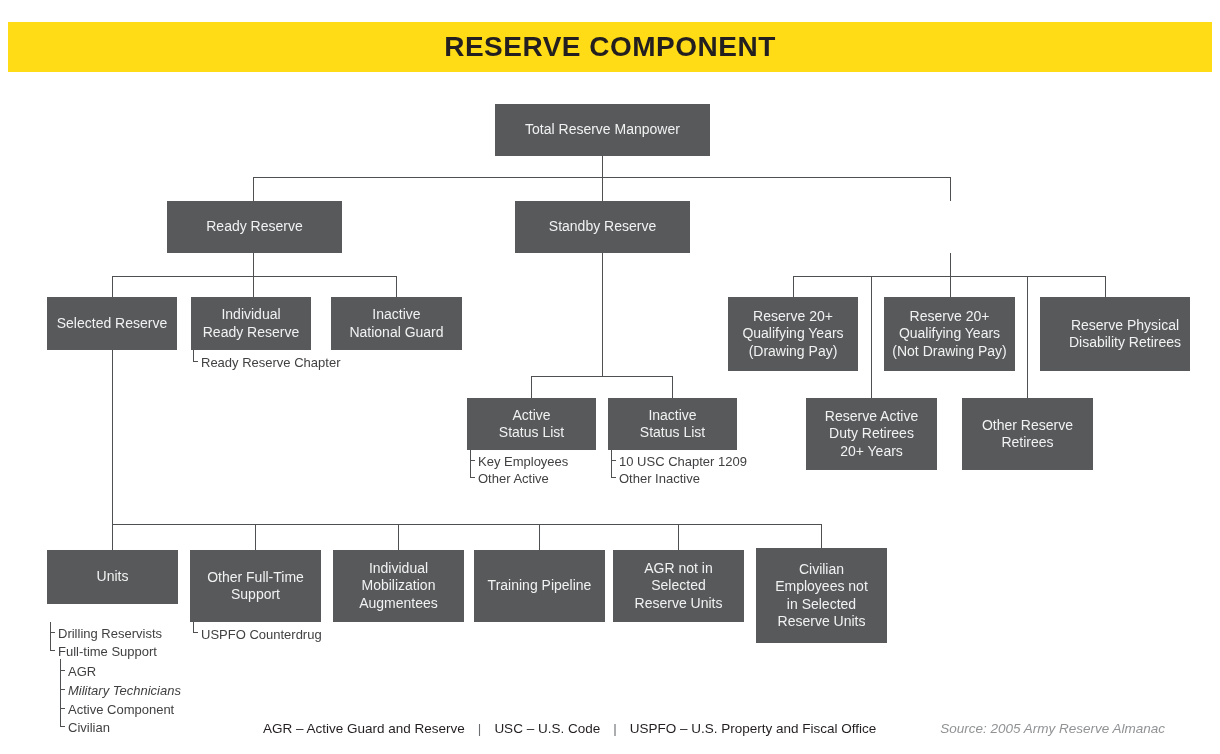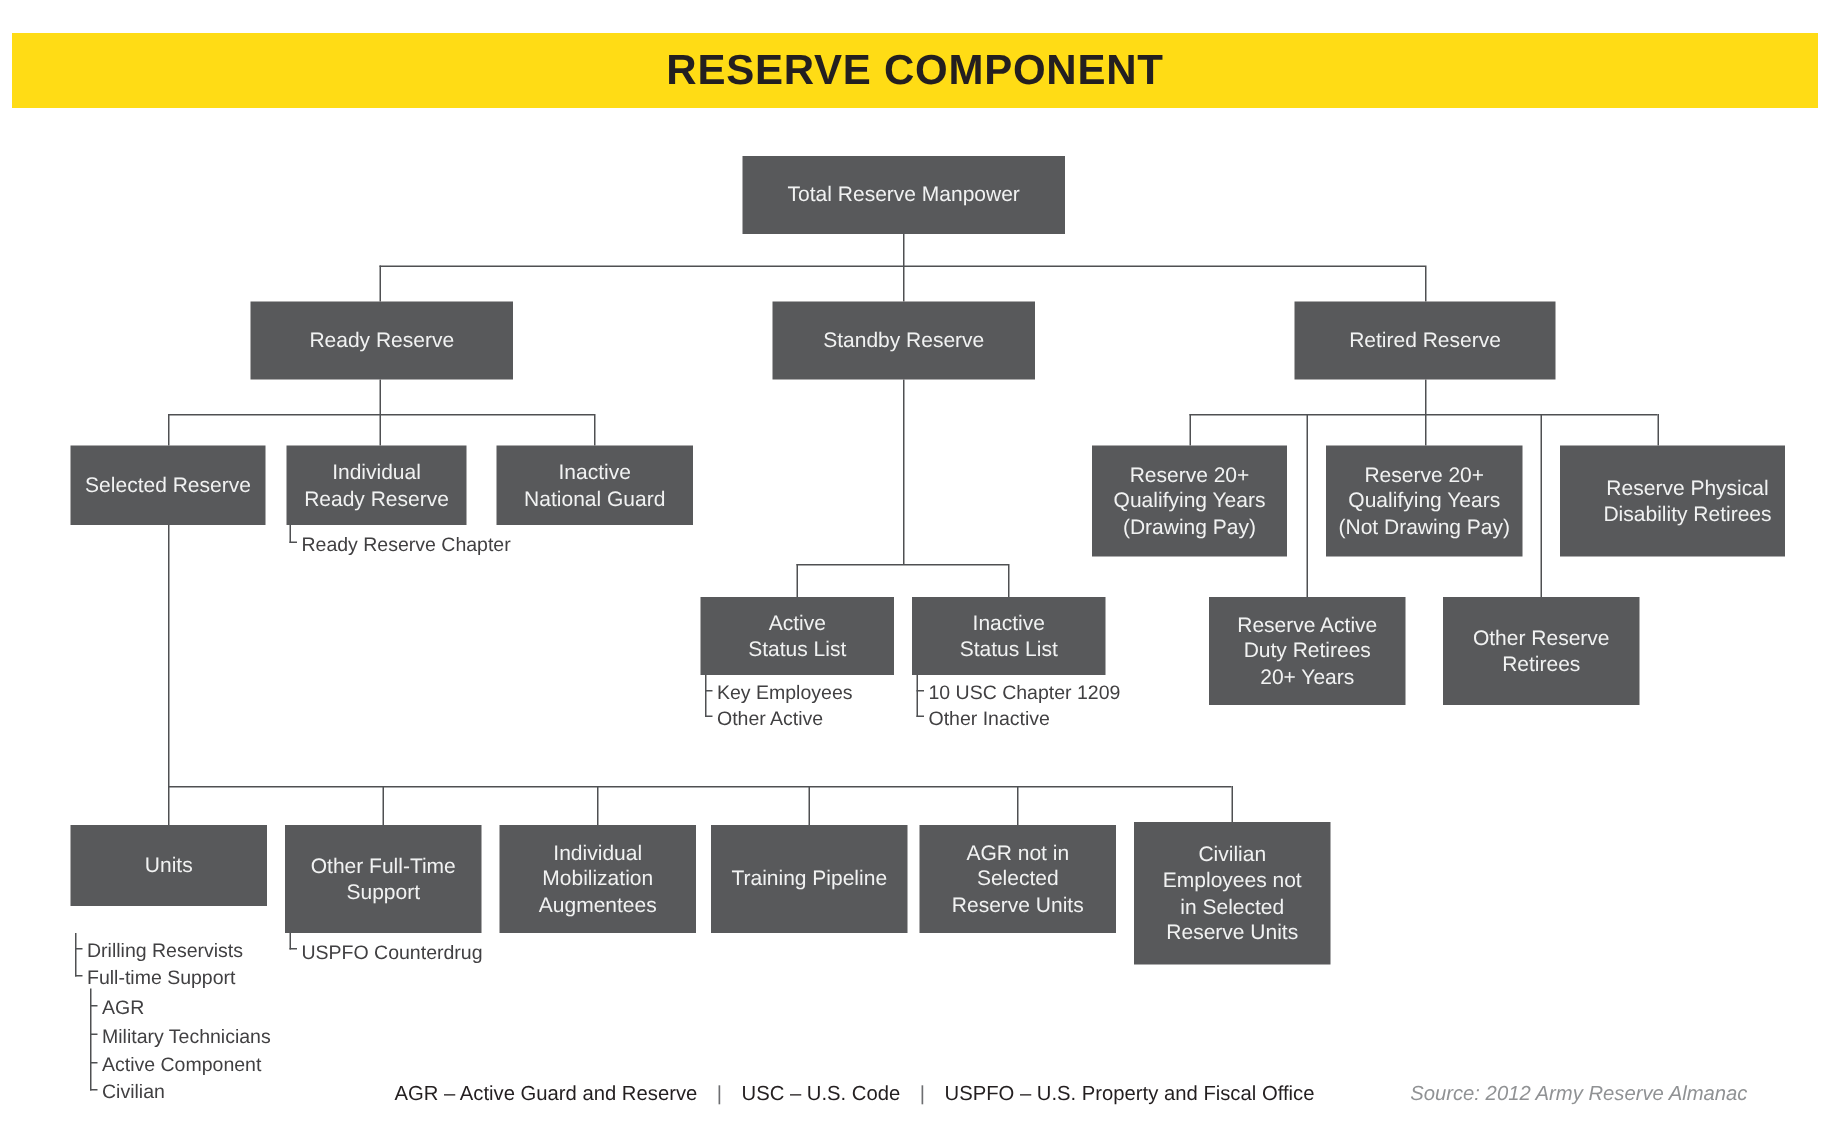"Retired Reserve" div.node { html: <div>Retired Reserve</div> -> none }
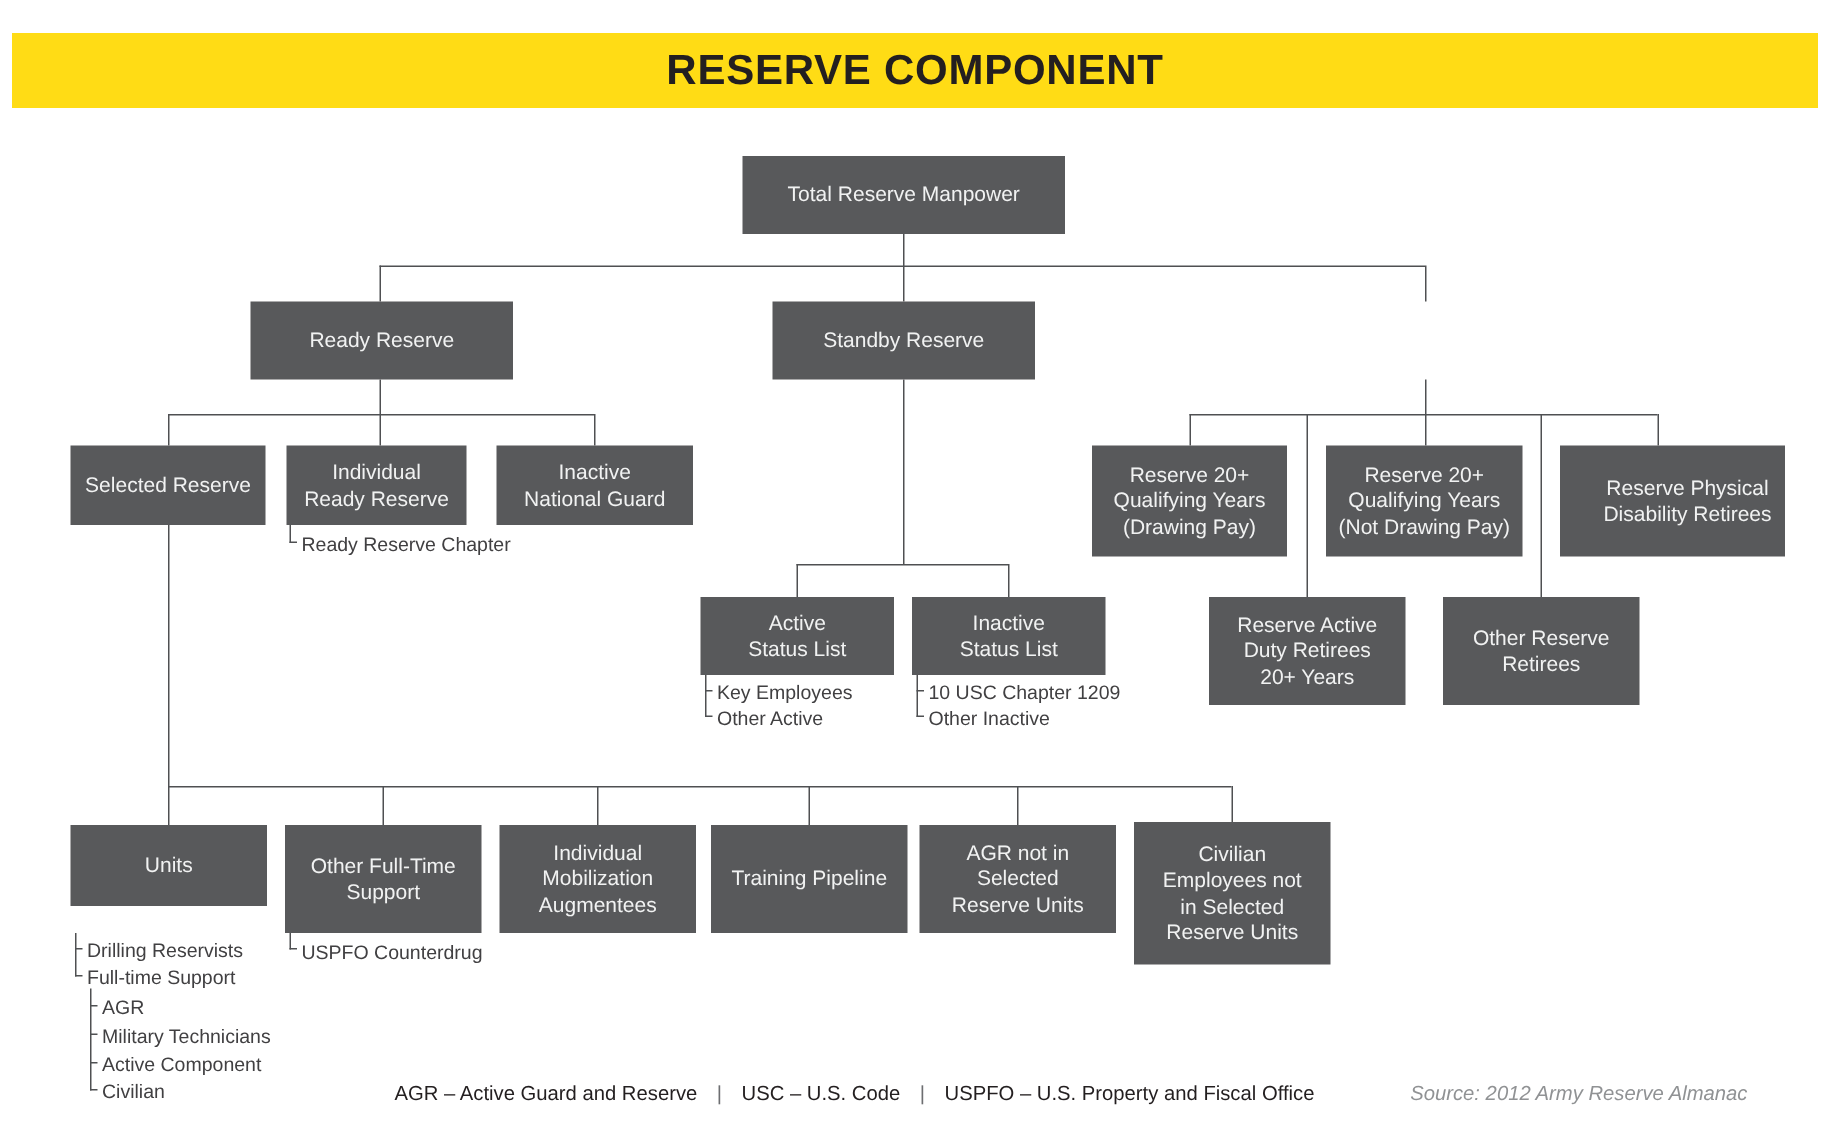"Military Technicians" div.note { font-style: none -> italic }
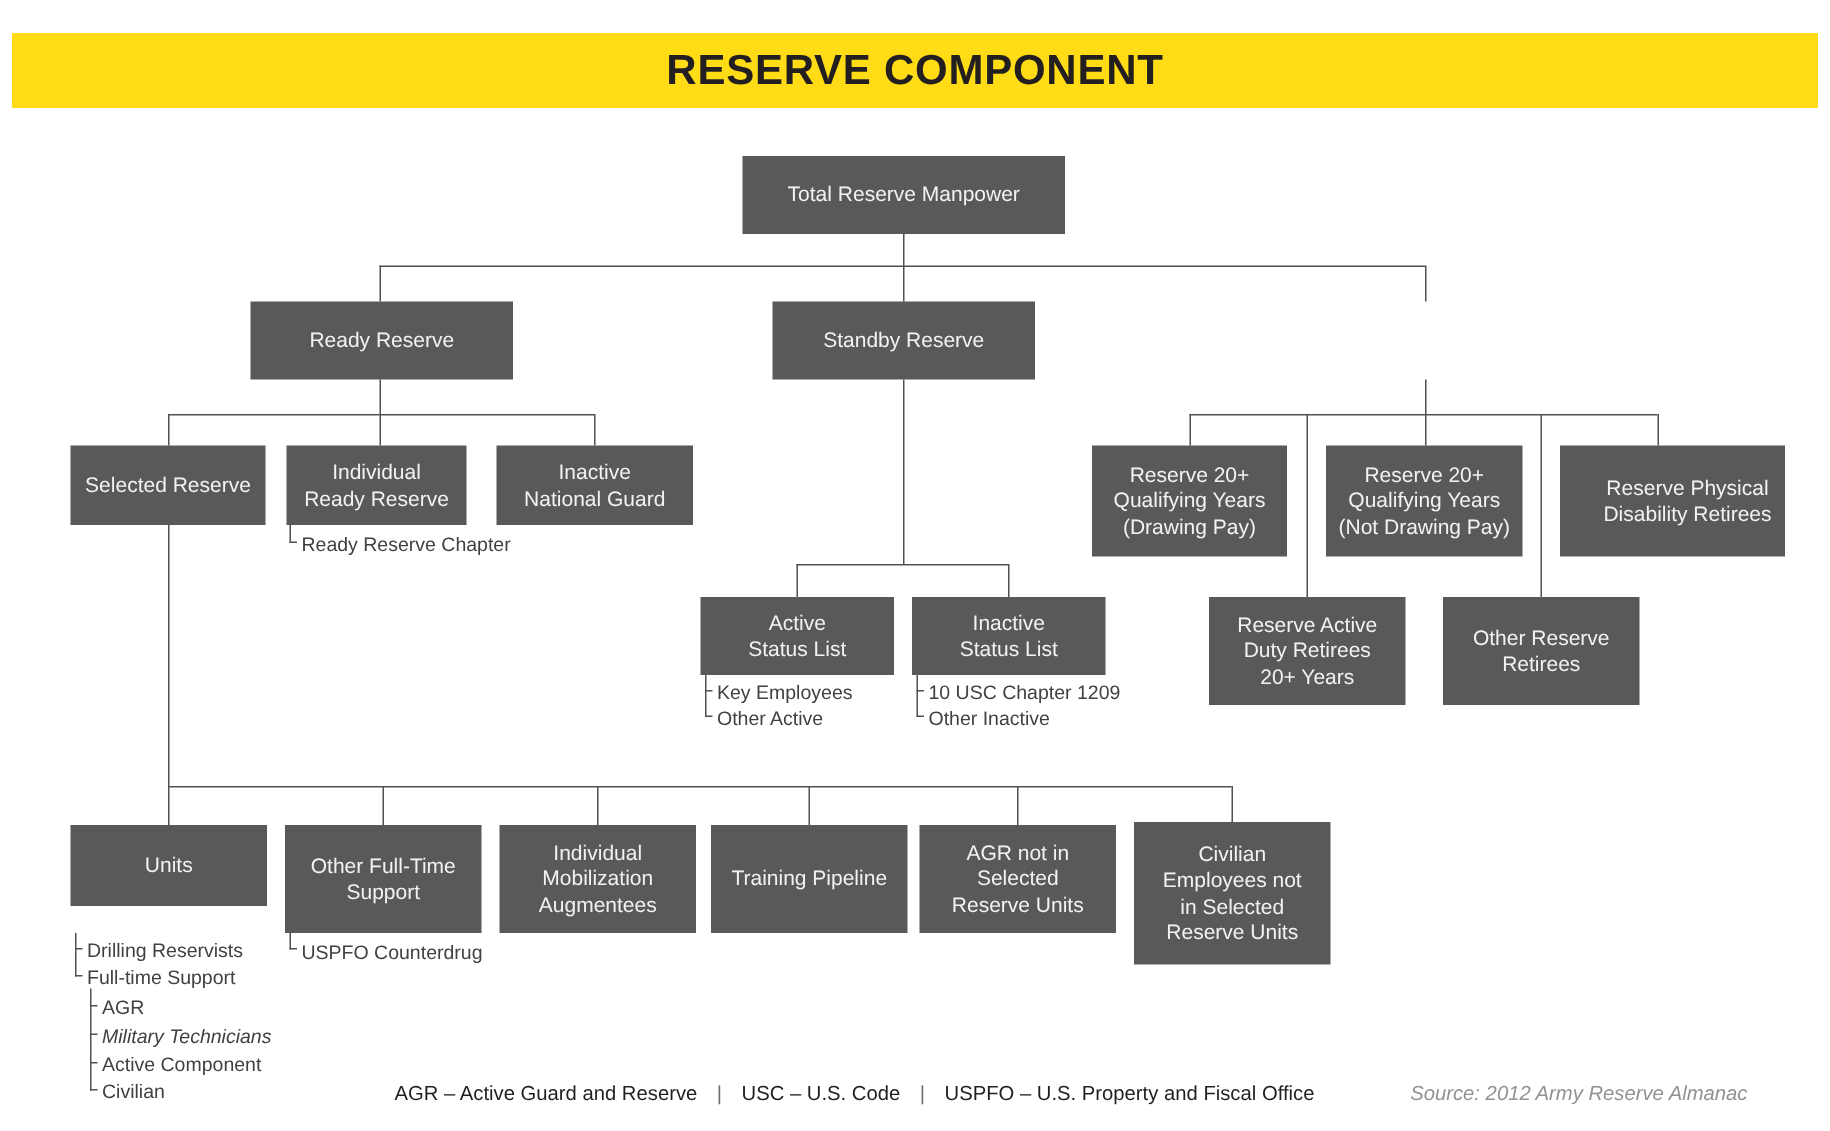"Source: 2012 Army Reserve Almanac" div.source { text: 2012 -> 2005 }
